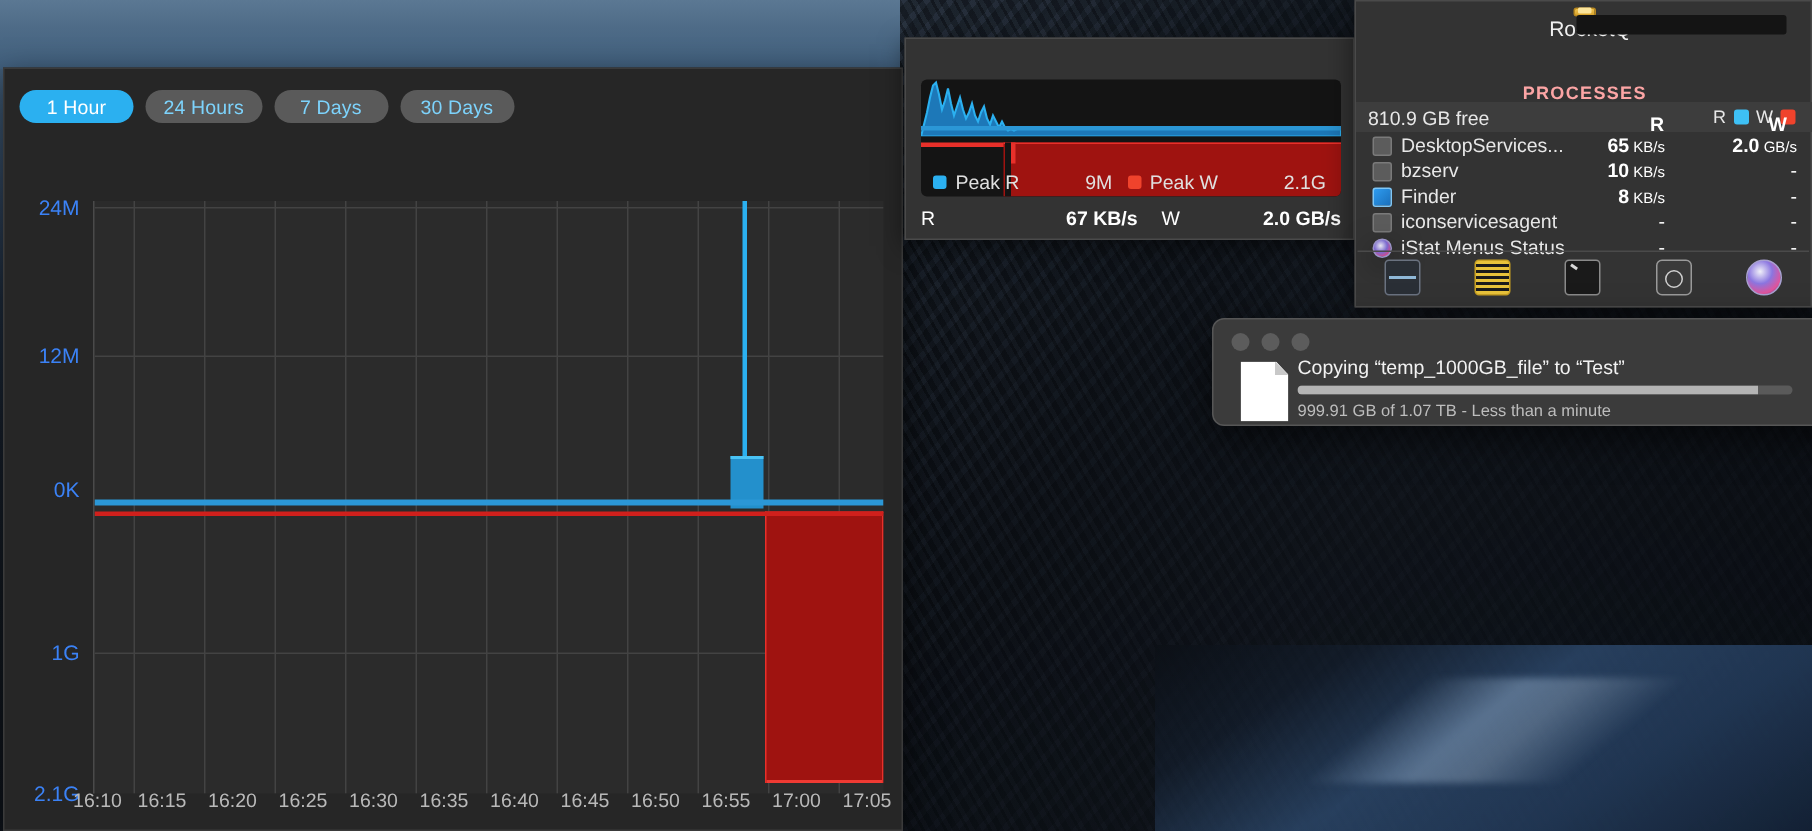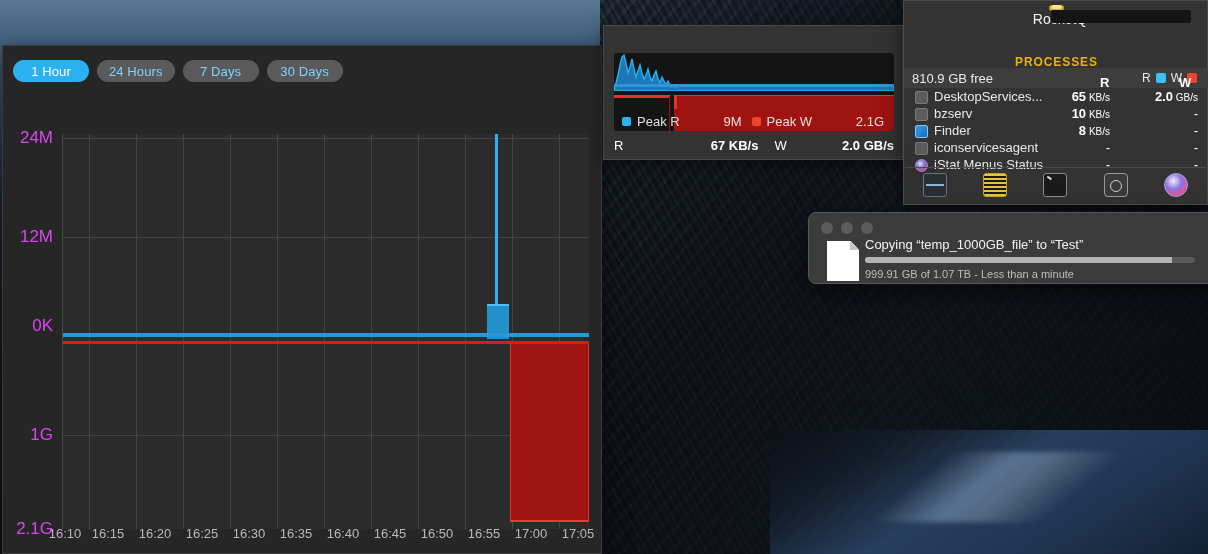"PROCESSES" .proc-title { color: #eab308 -> #fca5a5 }
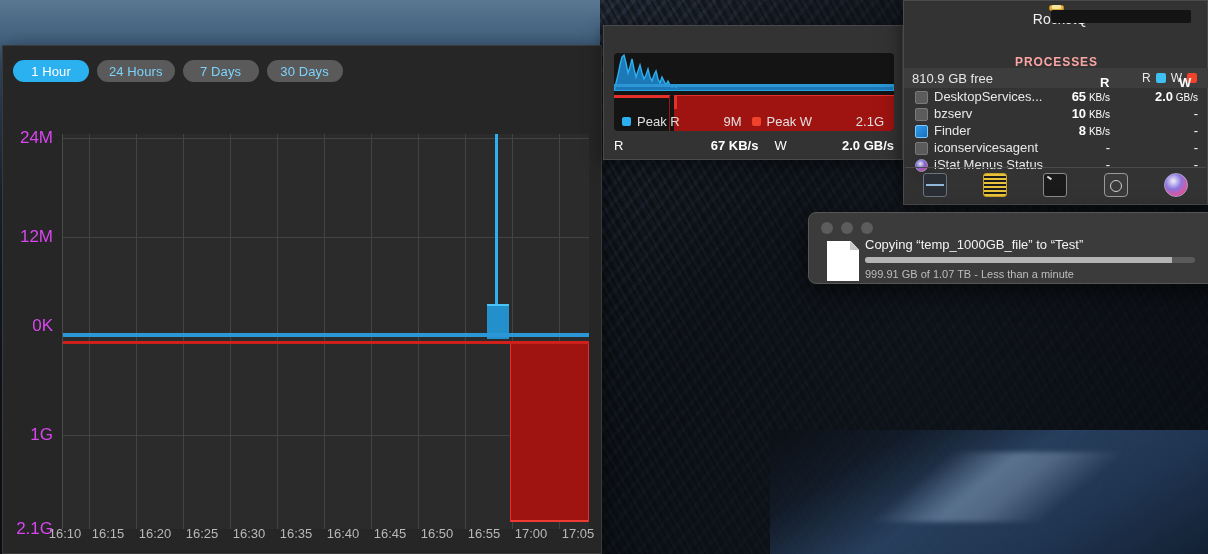"24M" .y-labels { color: #d946ef -> #3b82f6; font-size: 17px -> 14px }
